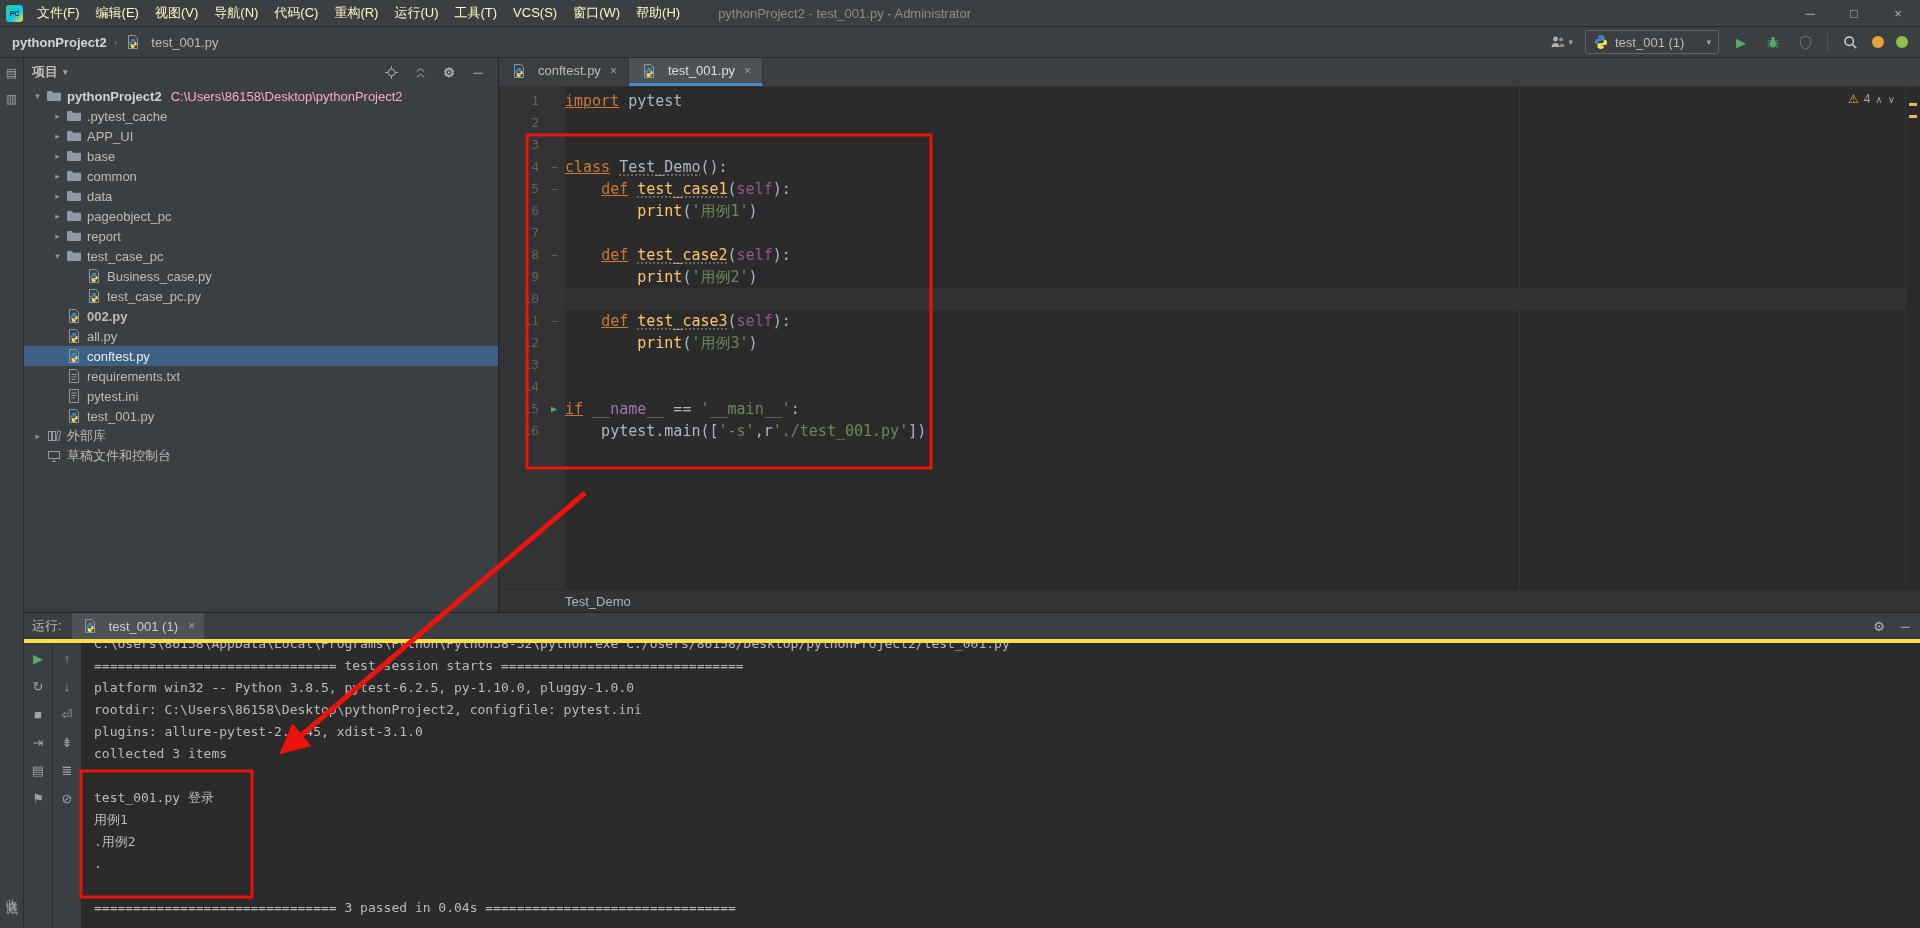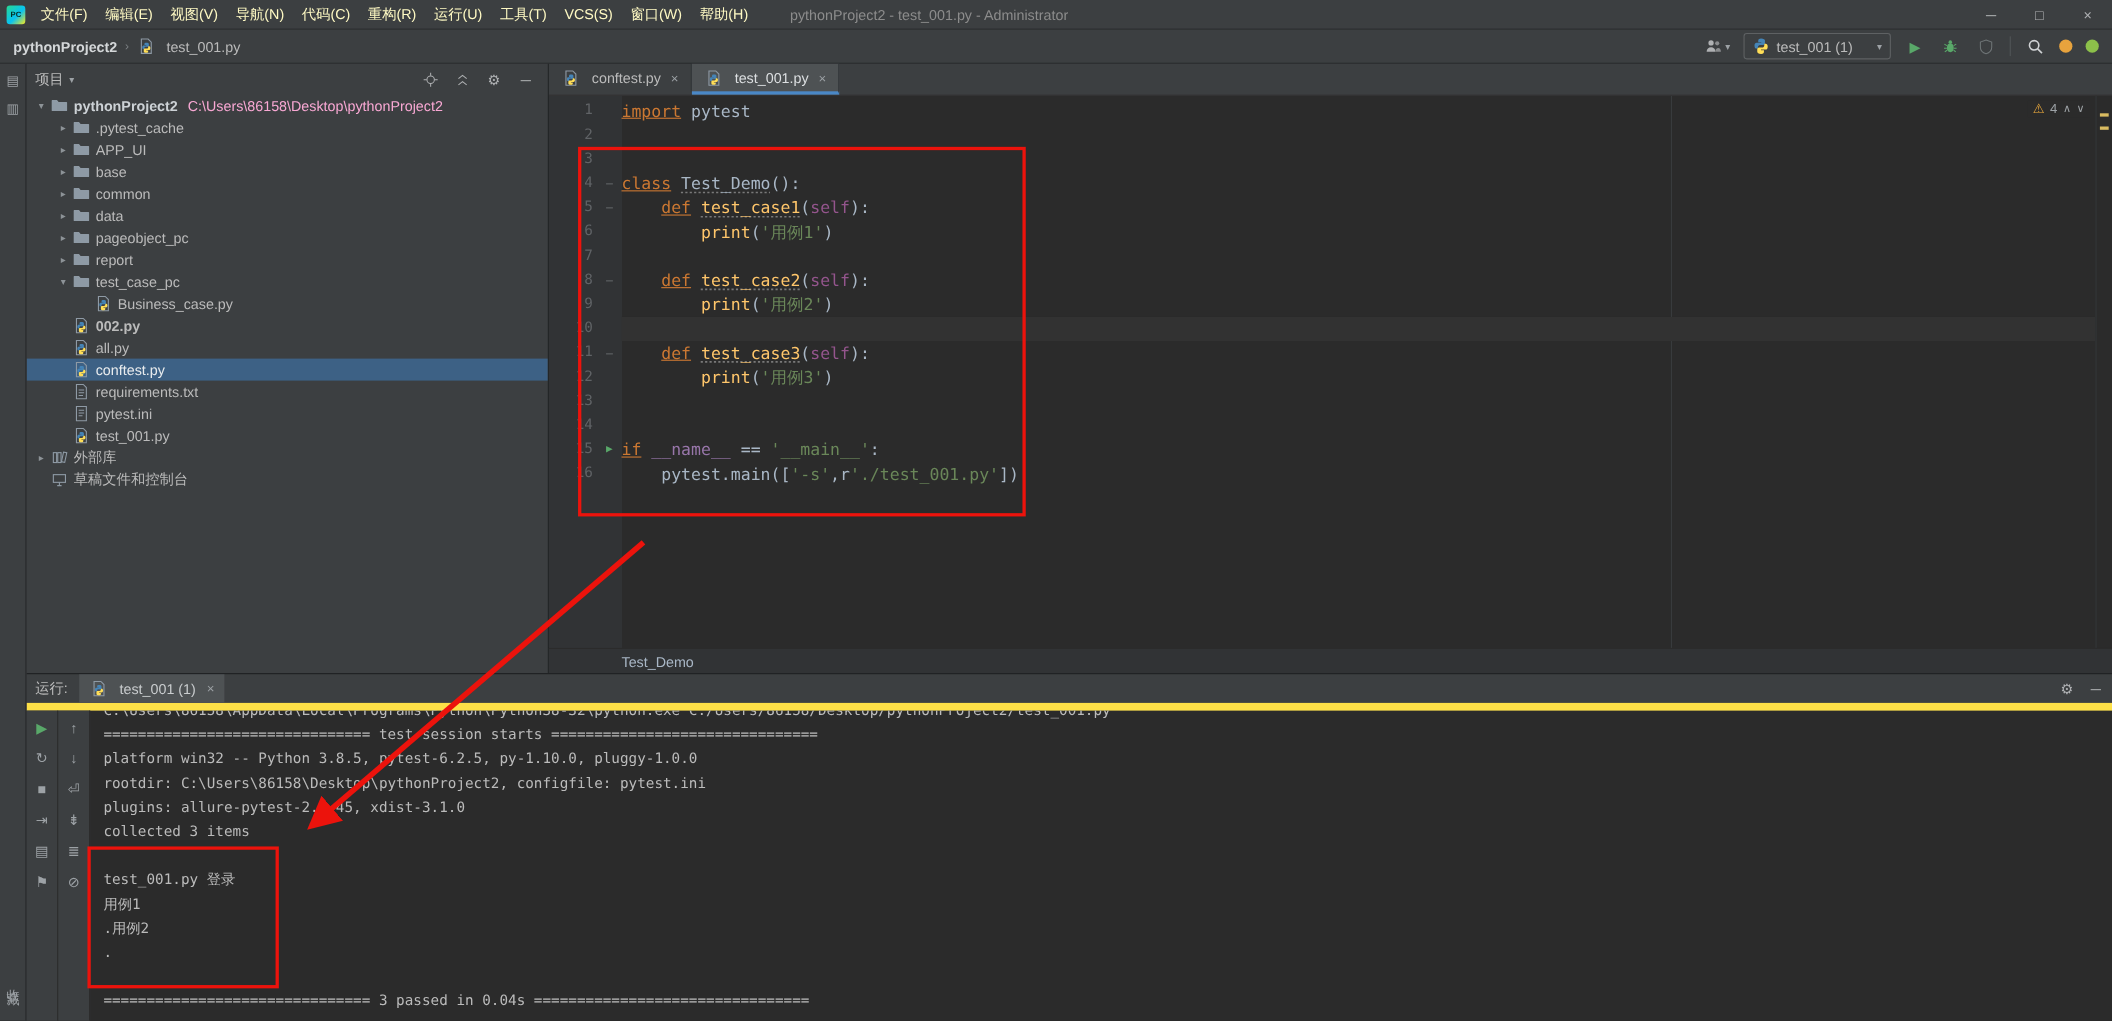"项目" #project-header { font-weight: none -> bold }
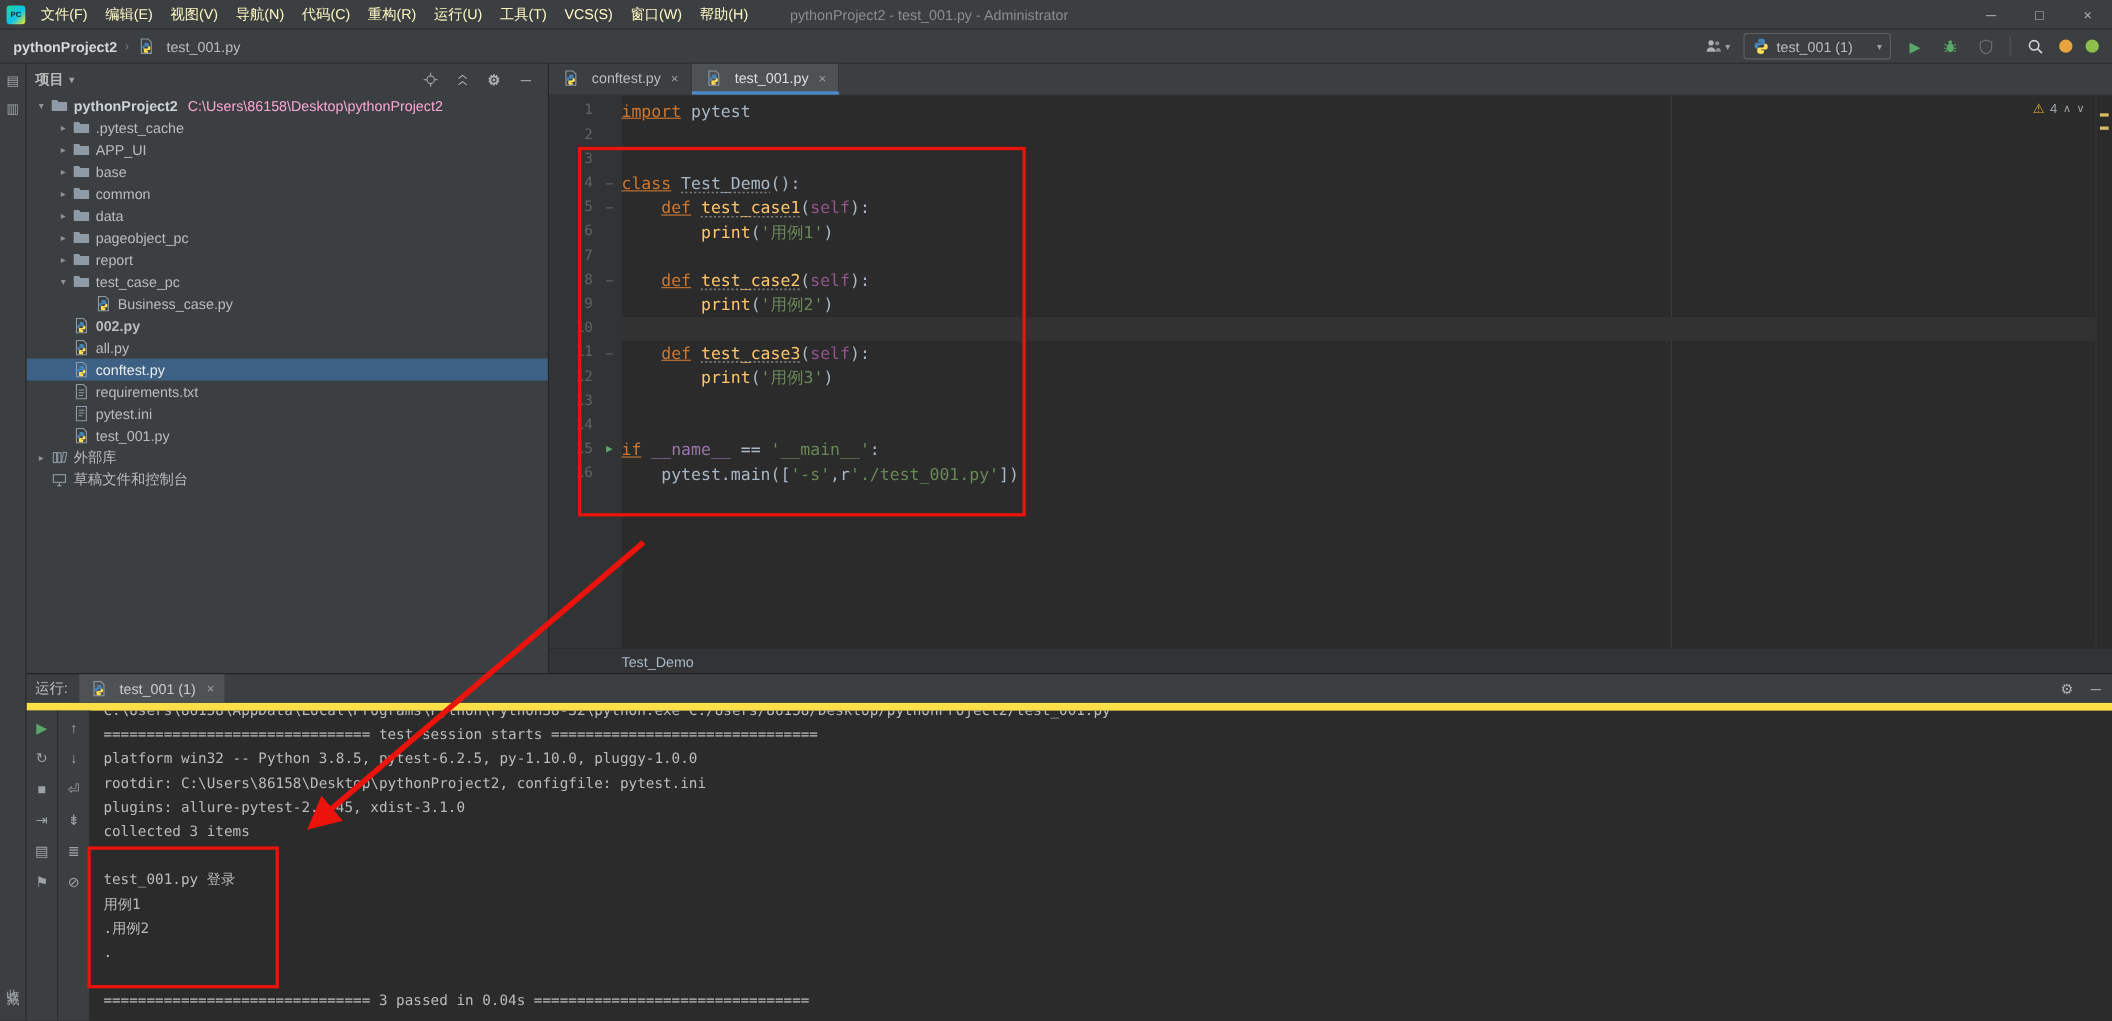"test_case_pc.py" div.tree-row { html: none -> <div> <span></span> <span> <svg> <path></path> <path></path> <path></path> </svg> </span> <span>test_case_pc.py</span> </div> }
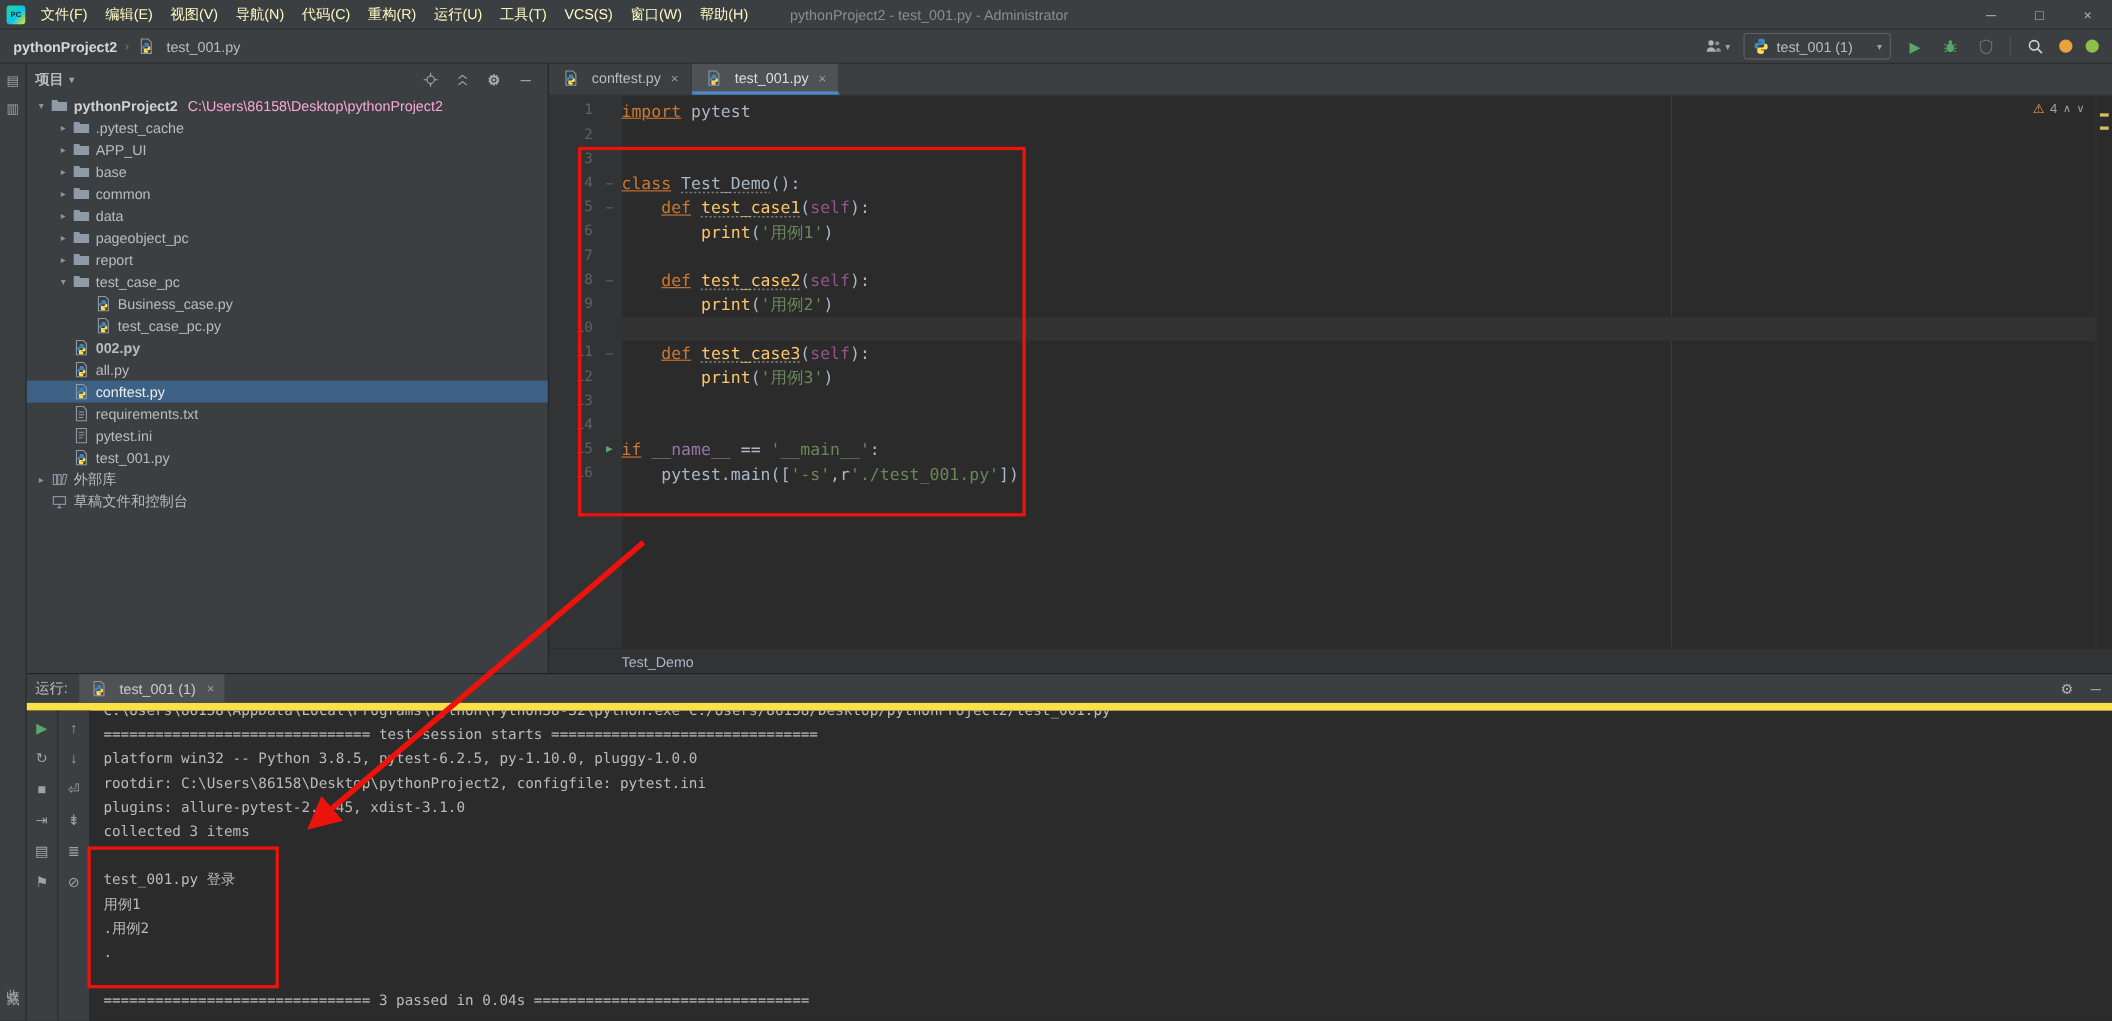"运行:" #run-header { border-bottom: 7px solid #fde047 -> 4px solid #fde047 }
